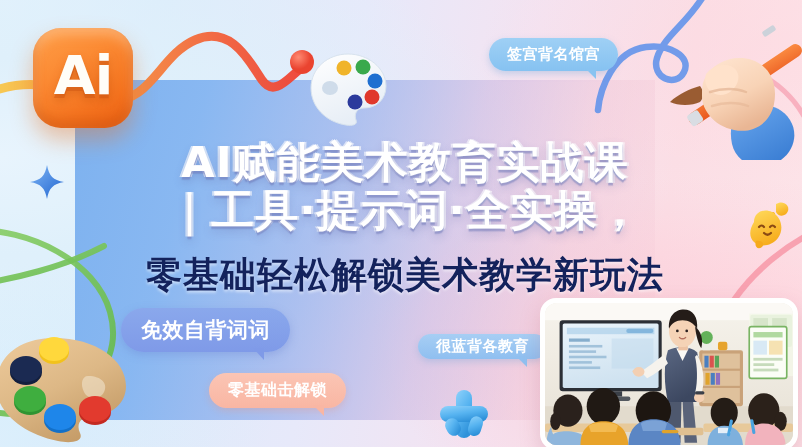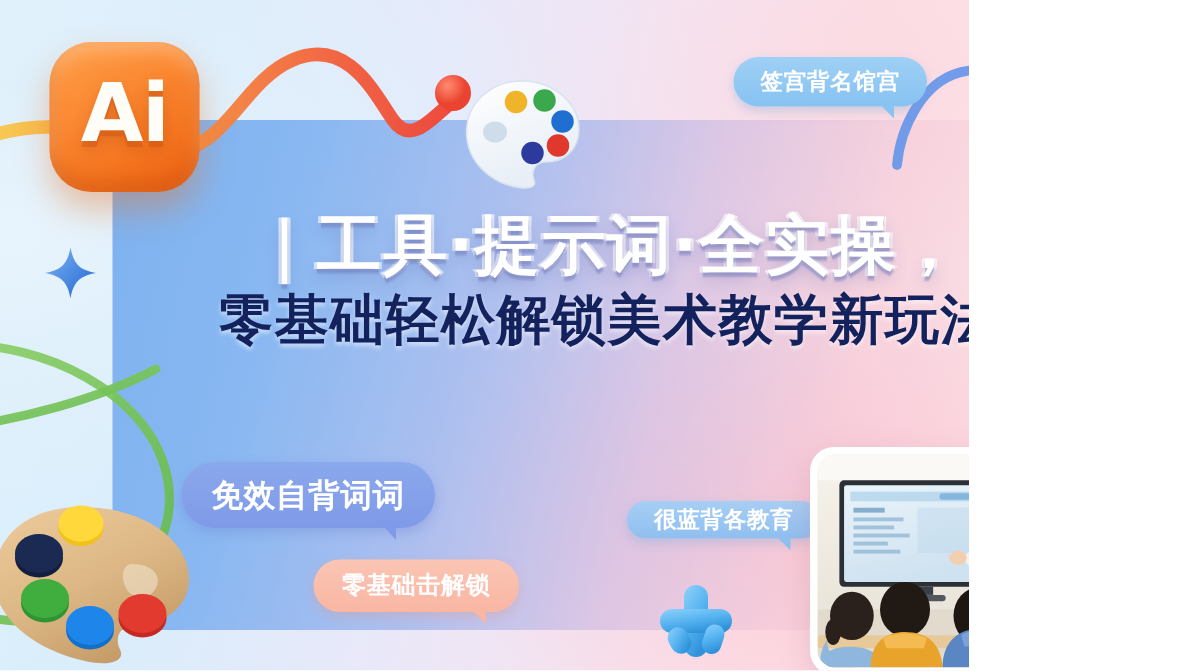"Ai" .banner { width: 646px -> 802px }
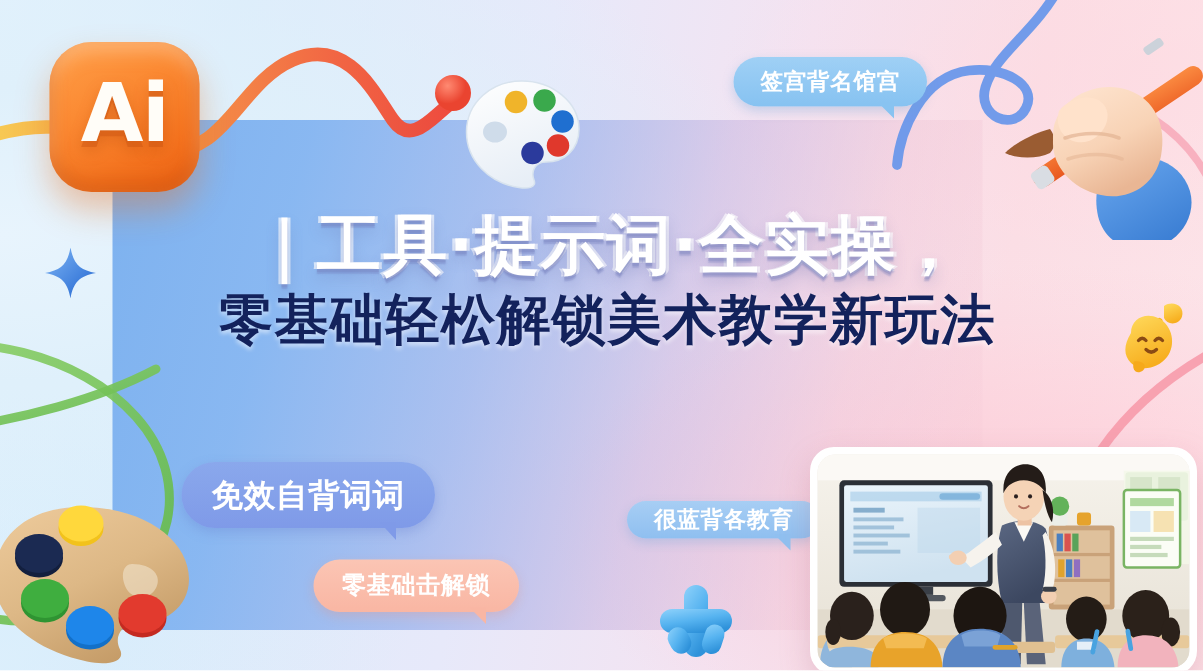"AI赋能美术教育实战课" span.hl-line { html: none -> <span>AI赋能美术教育实战课</span> }
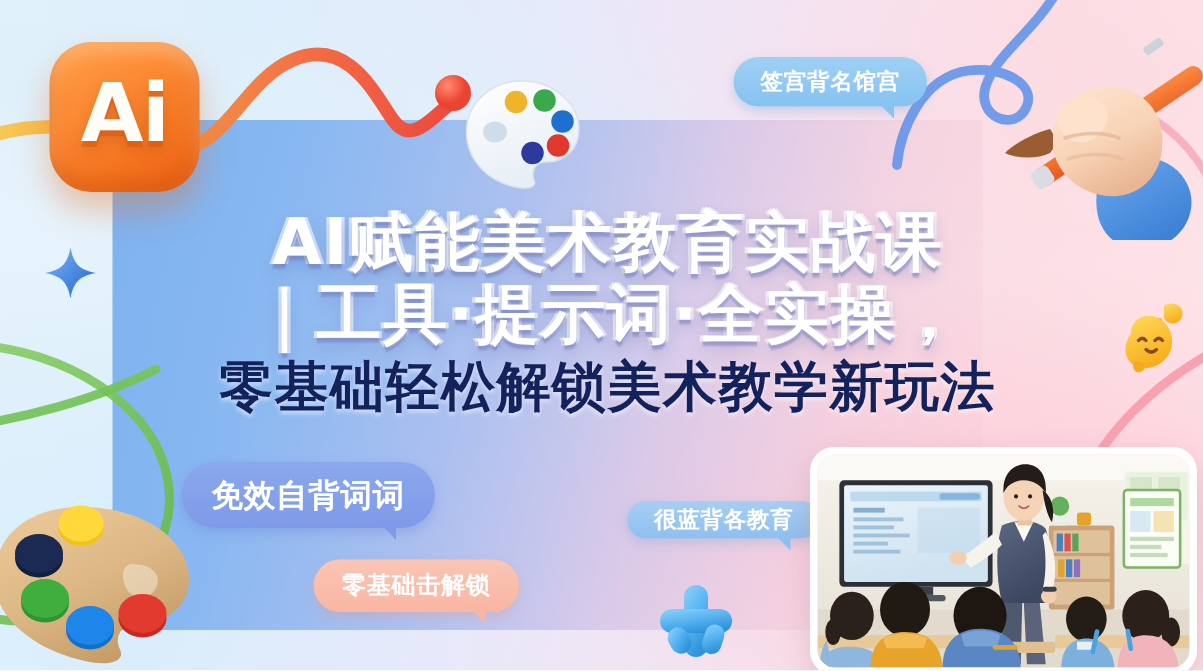"零基础轻松解锁美术教学新玩法" .hl-3 { margin-top: 7px -> 23px }
